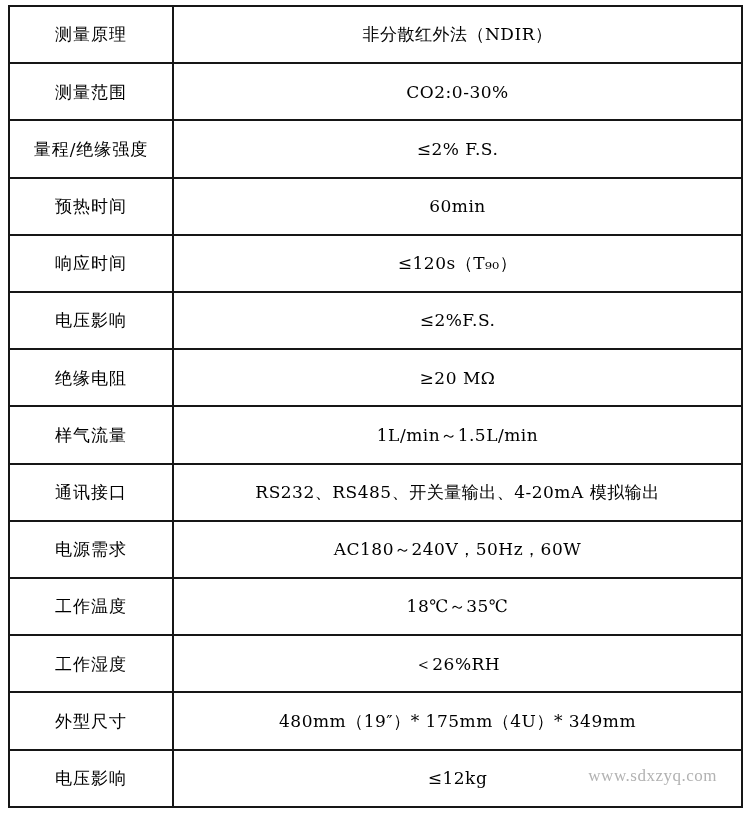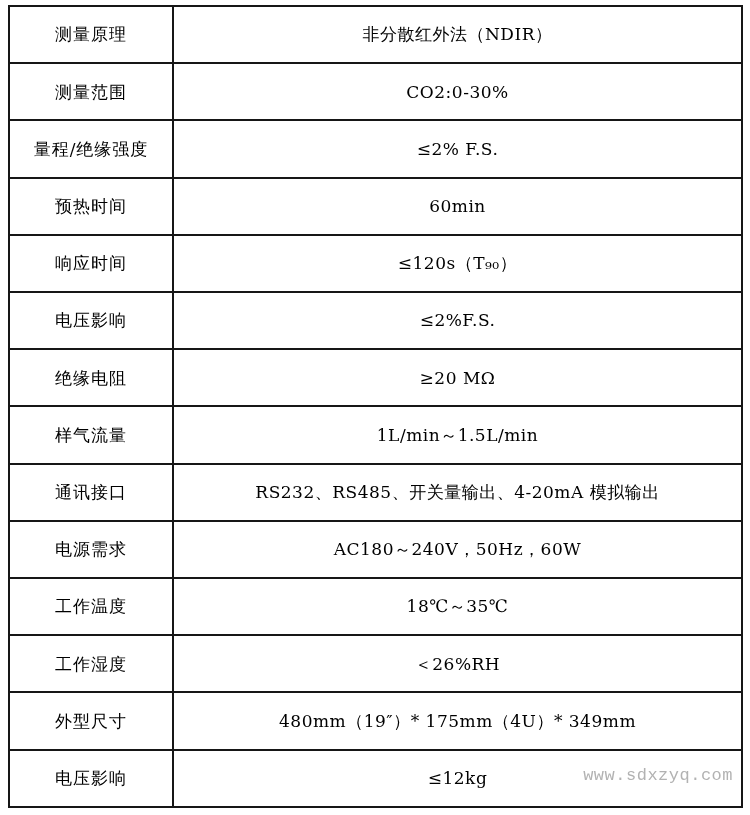"www.sdxzyq.com" .watermark { font-family: Liberation Mono, monospace -> Liberation Serif, serif; right: 17px -> 33px }
